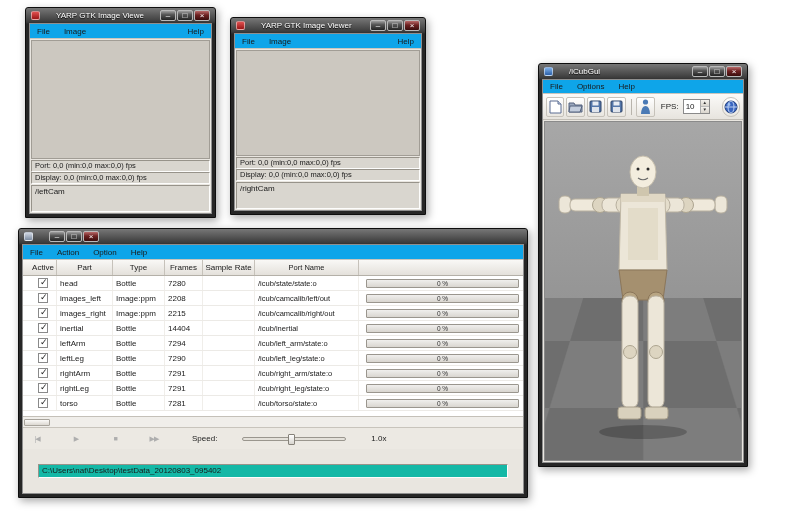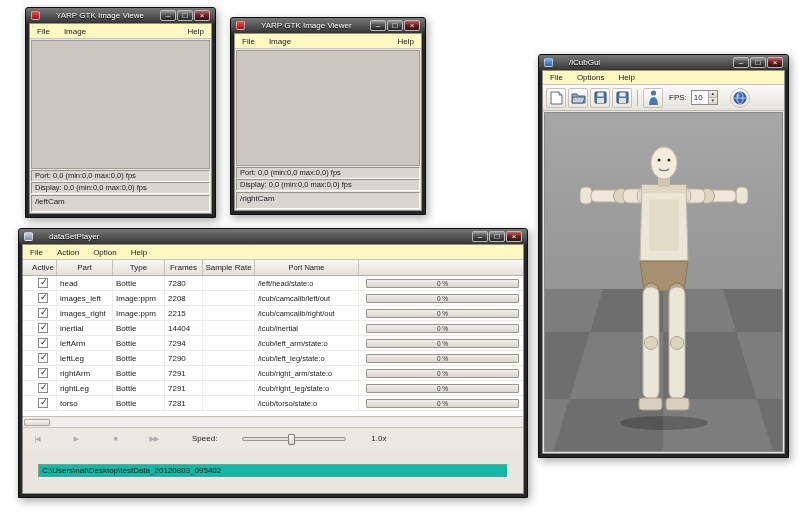"File" .menubar { background: #fef9c3 -> #0ea5e9 }
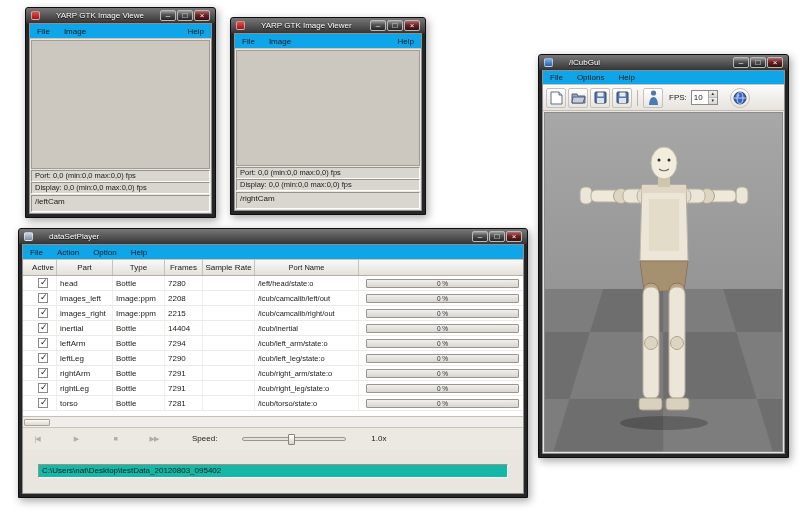"/iCubGui" div.win { top: 54px -> 63px; width: 251px -> 210px }
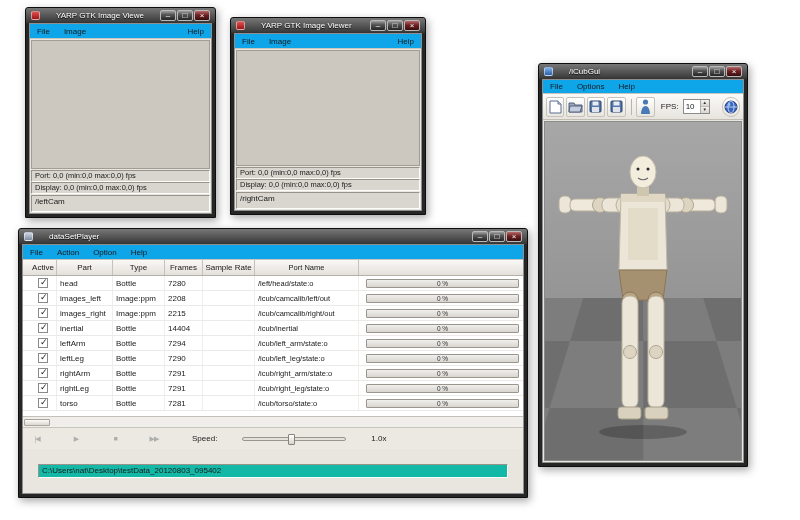"/leftCam" .portline { height: 17px -> 27px }
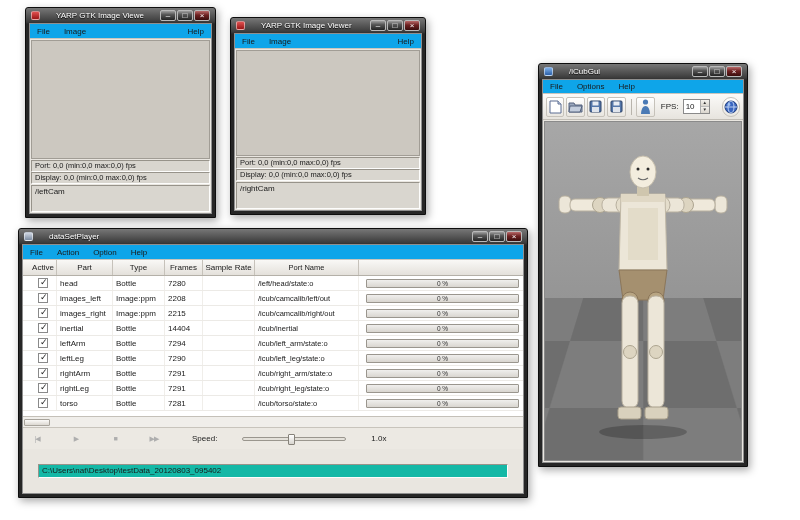"dataSetPlayer" span.title { html: <span>dataSetPlayer</span> -> none }
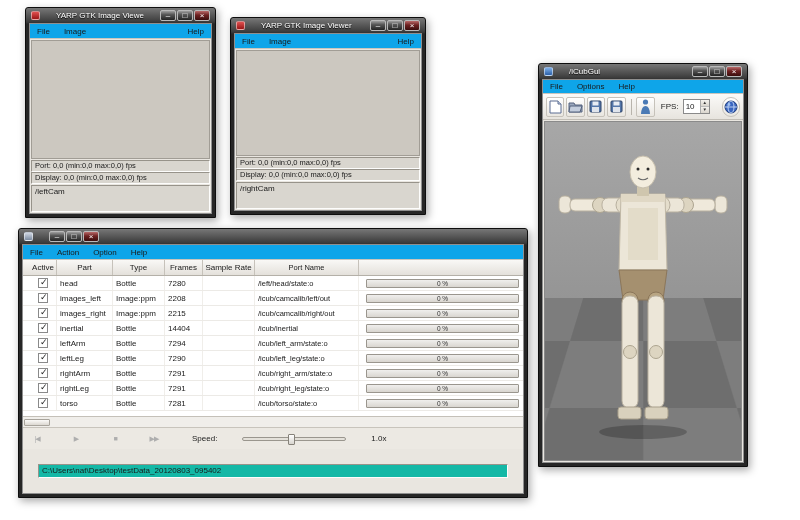"/left/head/state:o" div.cell { text: /left/head/state:o -> /icub/state/state:o }
